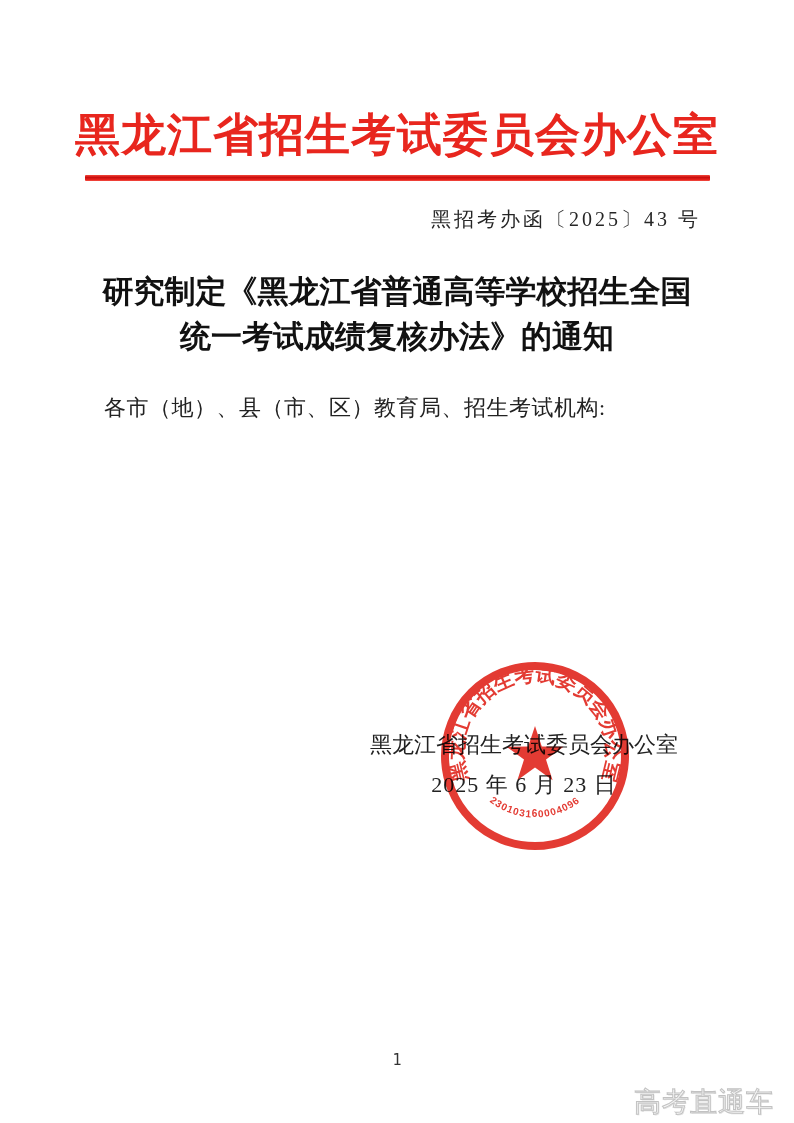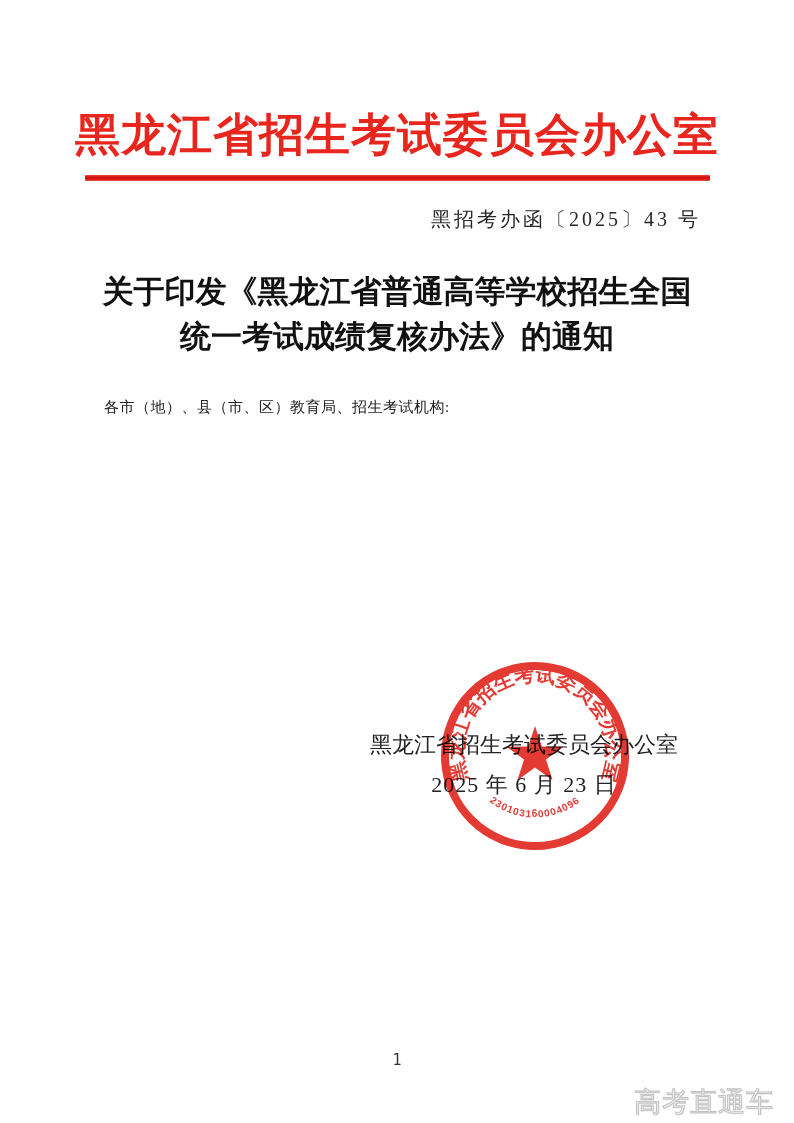"关于印发《黑龙江省普通高等学校招生全国" div { text: 关于印发 -> 研究制定 }
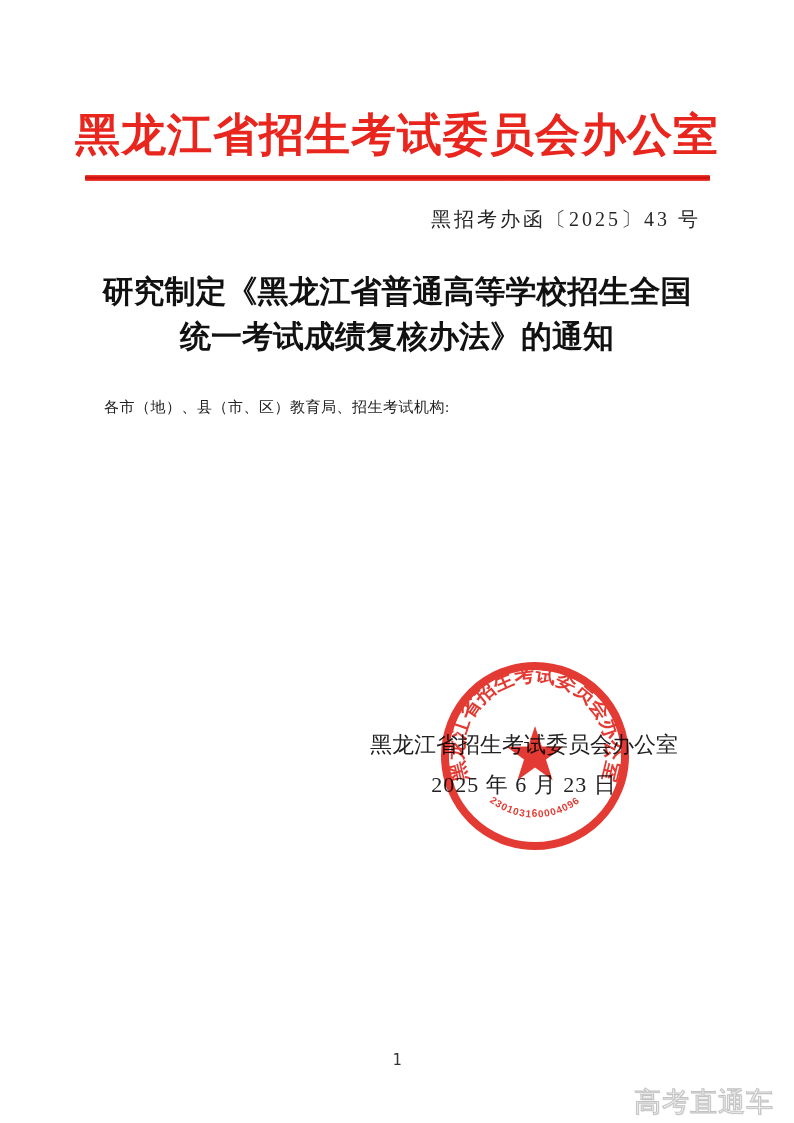"各市（地）、县（市、区）教育局、招生考试机构:" .body-block { font-size: 15px -> 22px }
